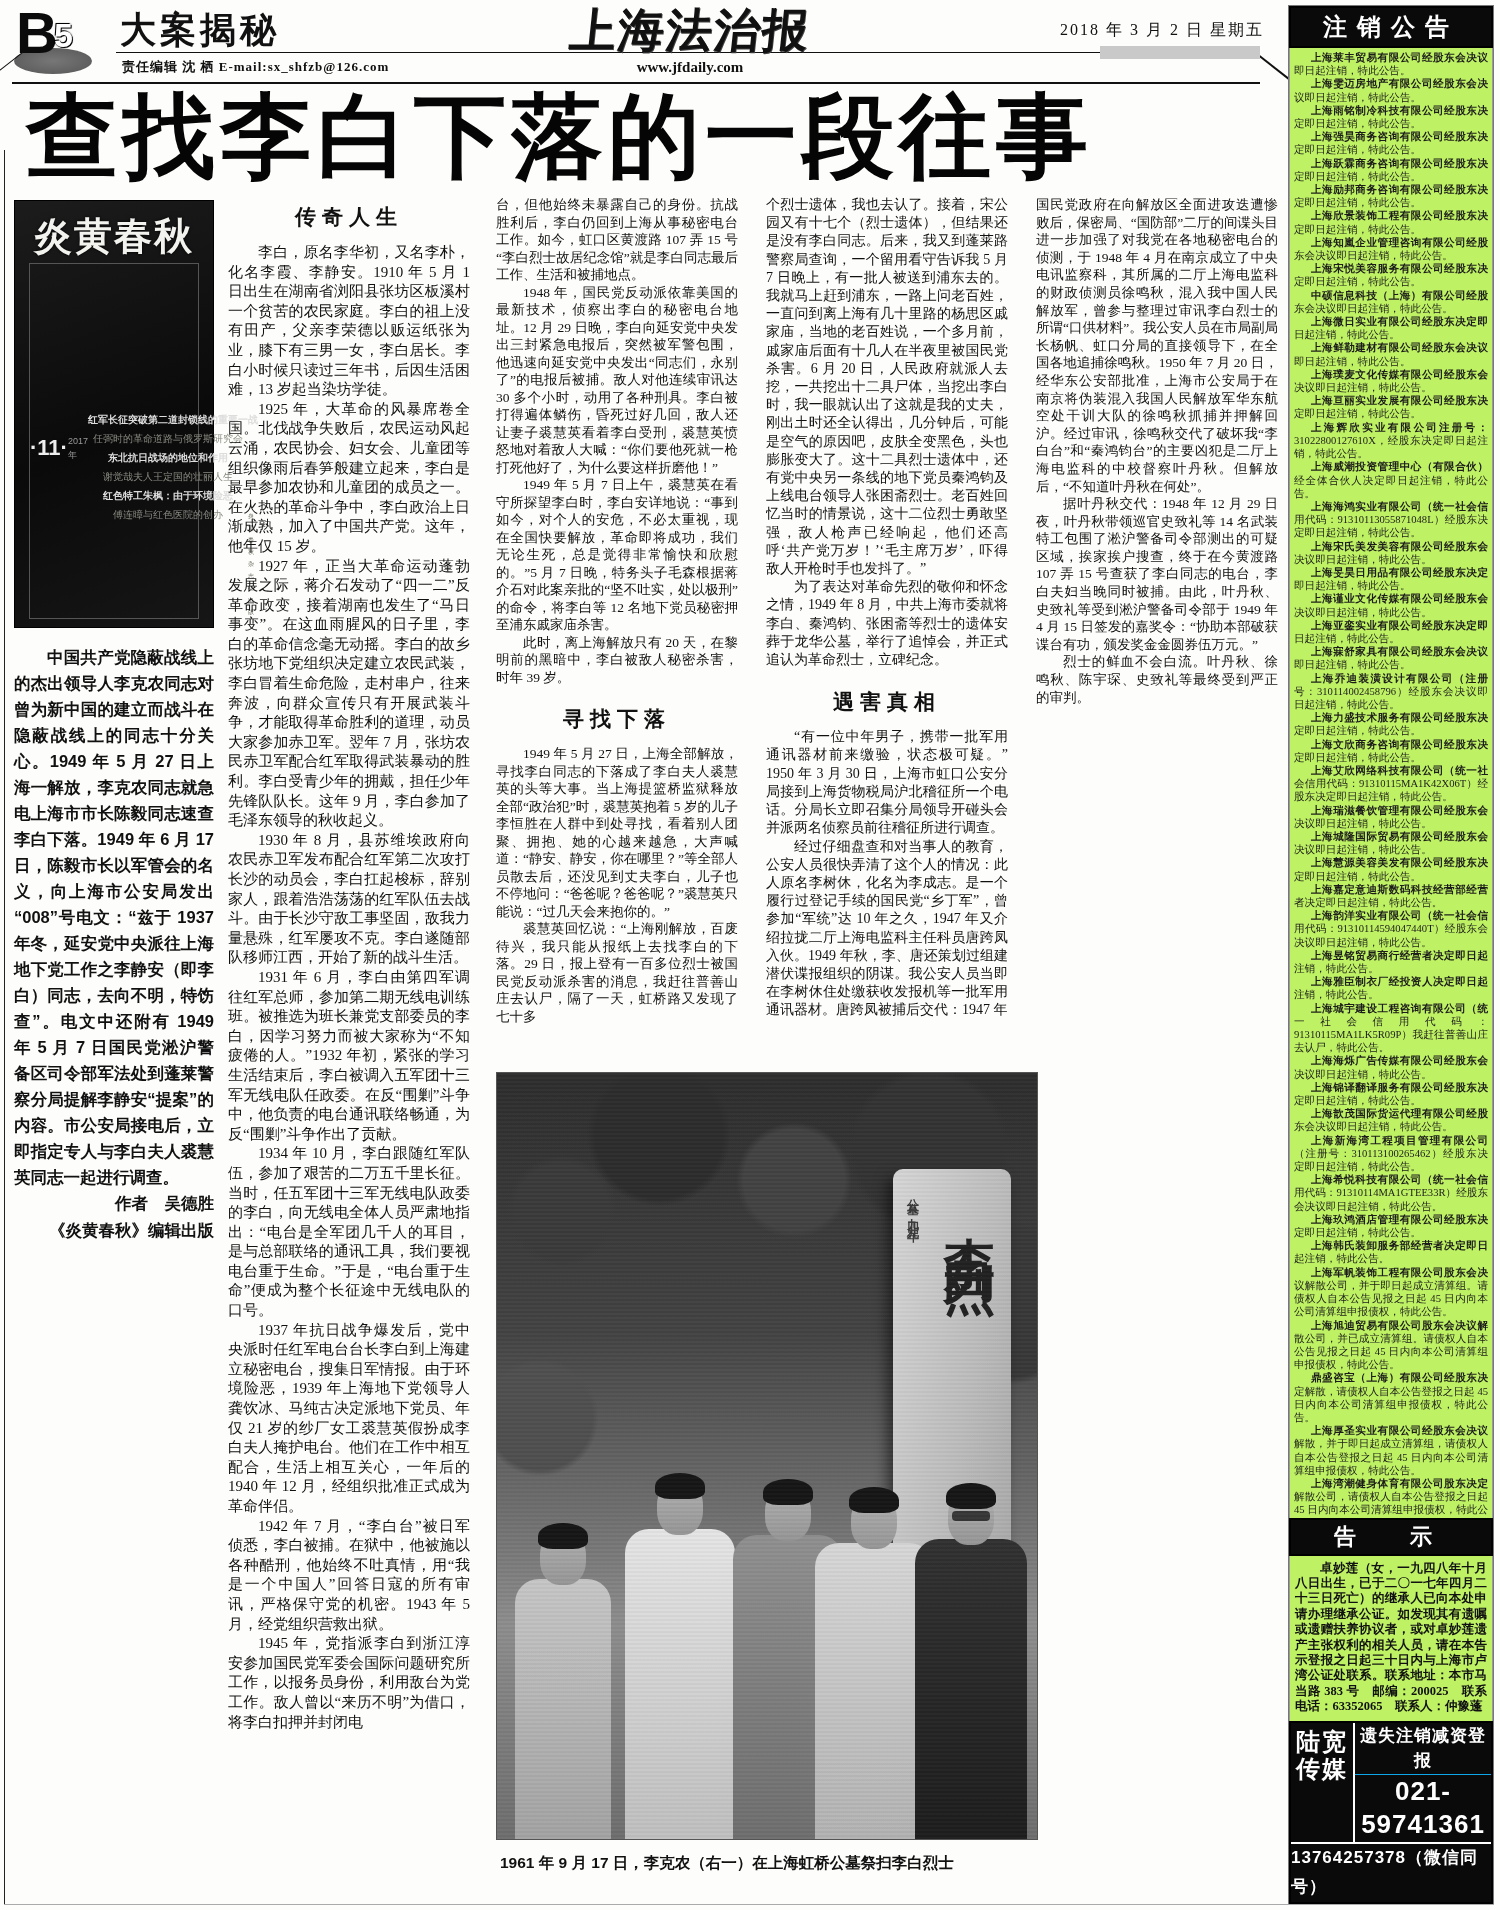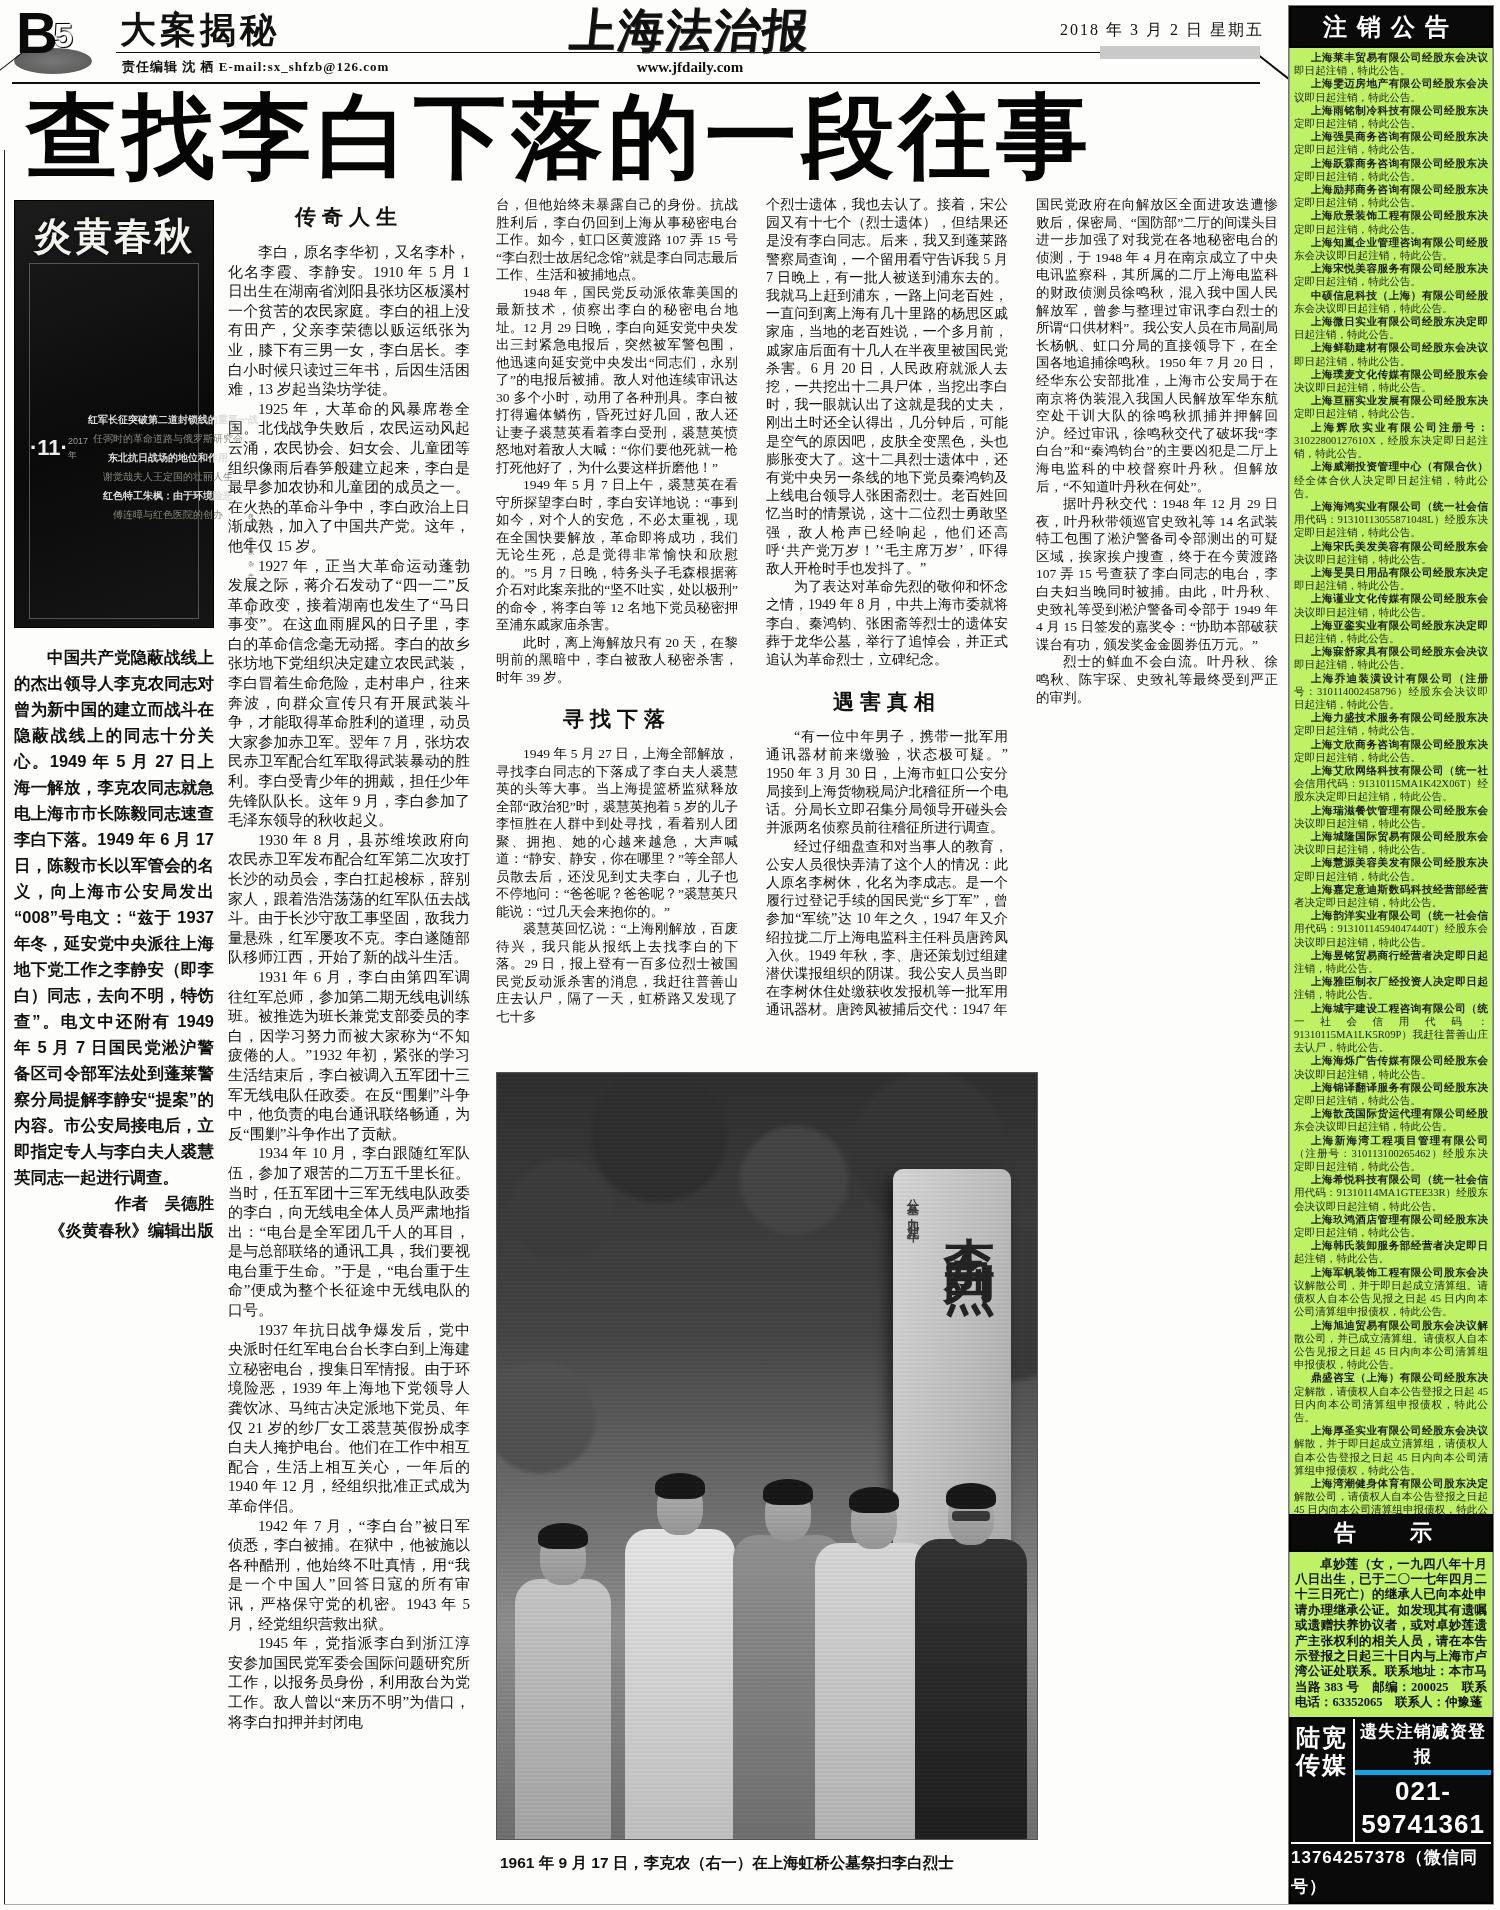"遗失注销减资登报" .ad-service { border-bottom: 5px solid #0ea5e9 -> 1px solid #0ea5e9 }
